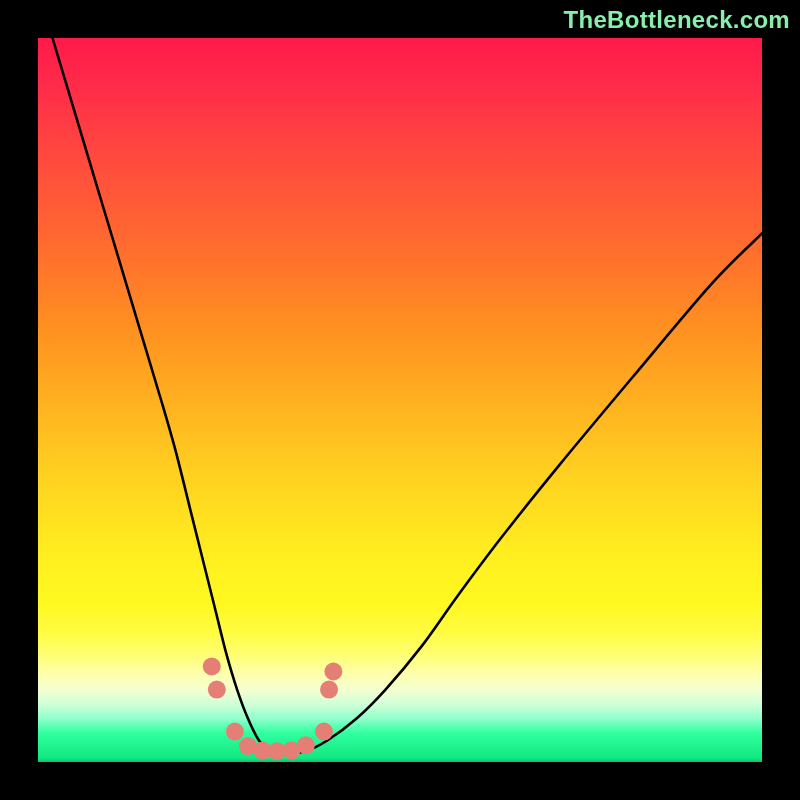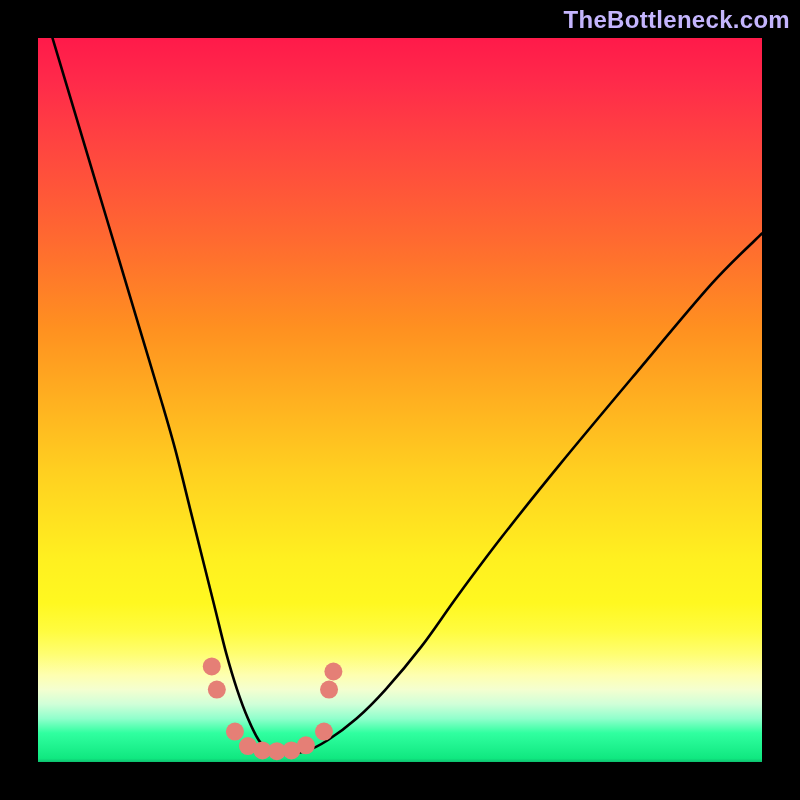"TheBottleneck.com" .watermark { color: #c4b5fd -> #86efac }
